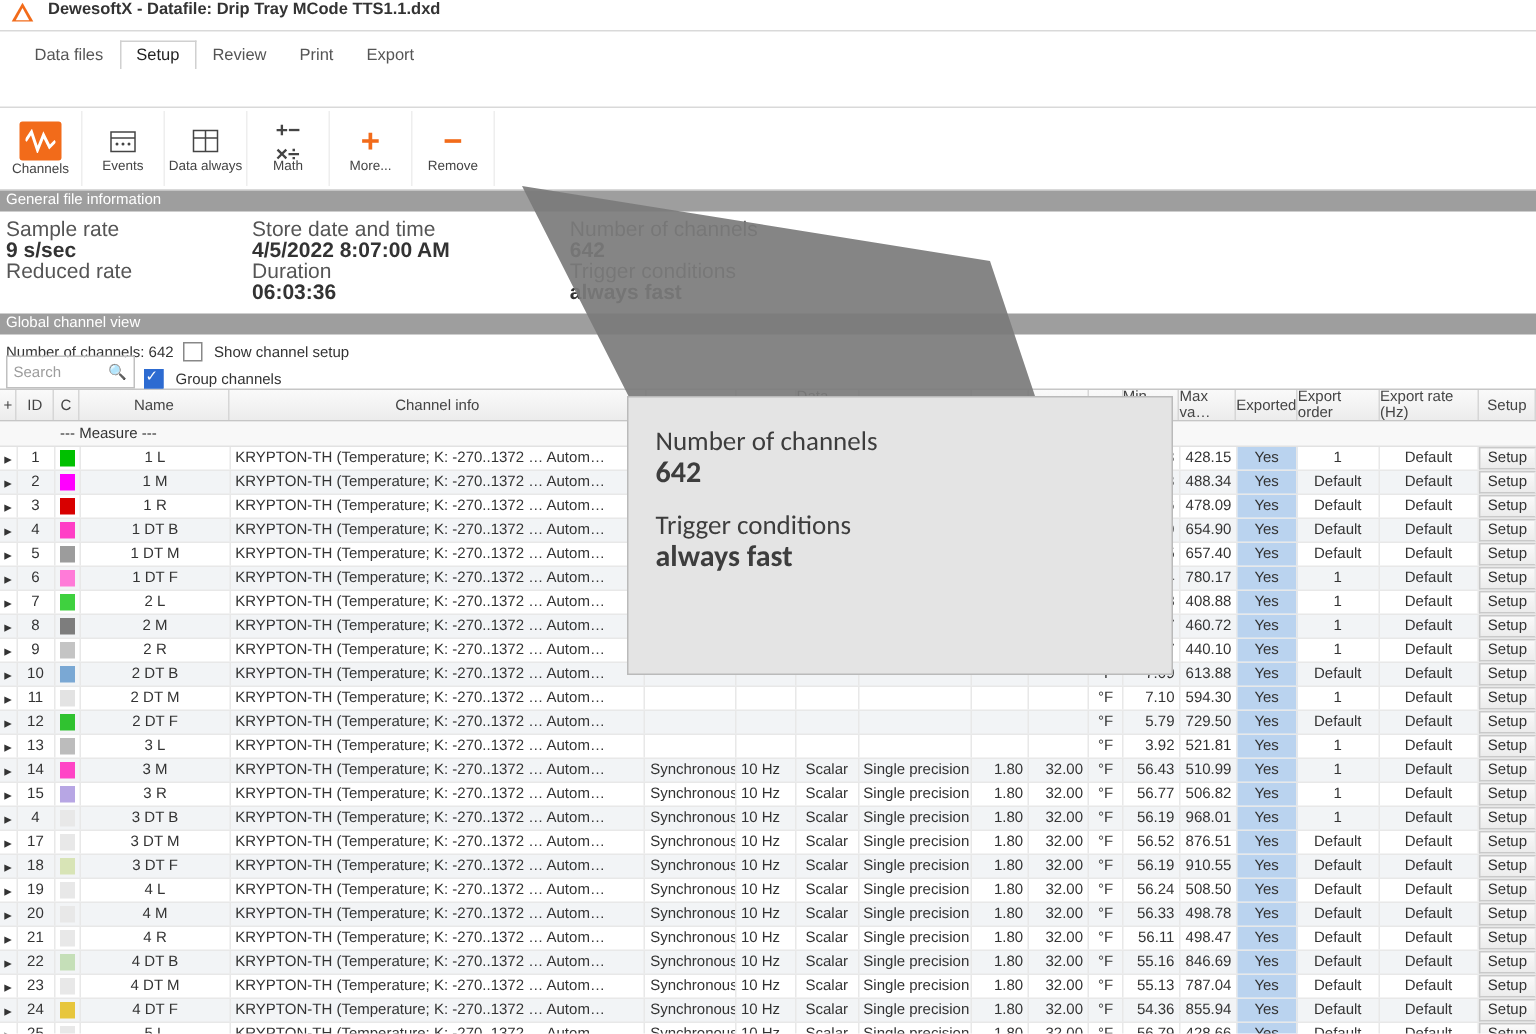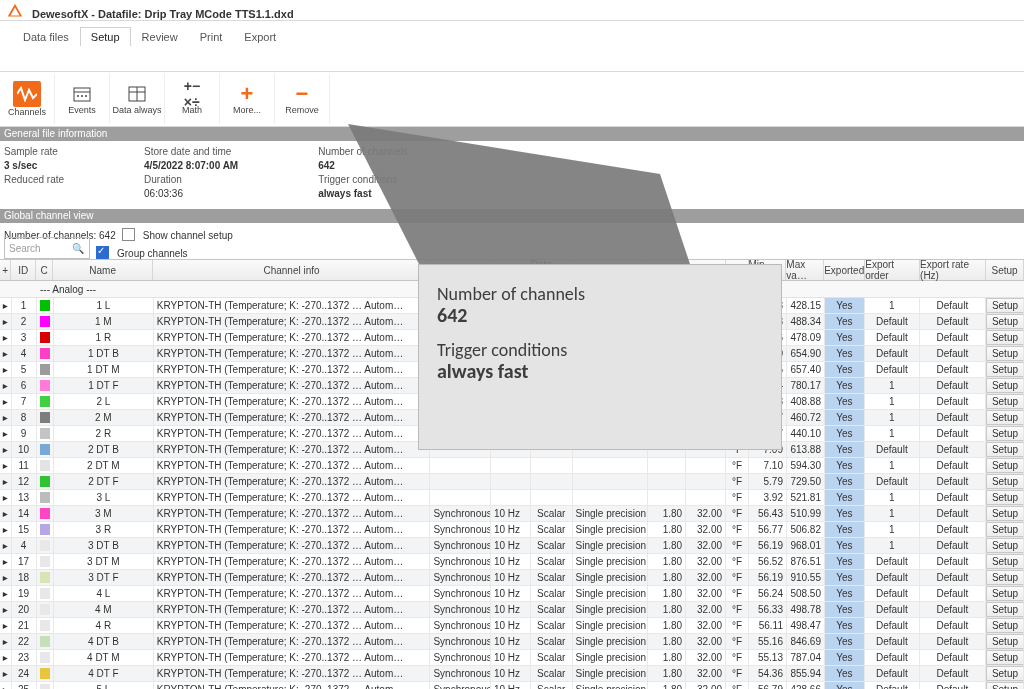"DewesoftX - Datafile: Drip Tray" .titlebar { align-items: flex-end -> flex-start }
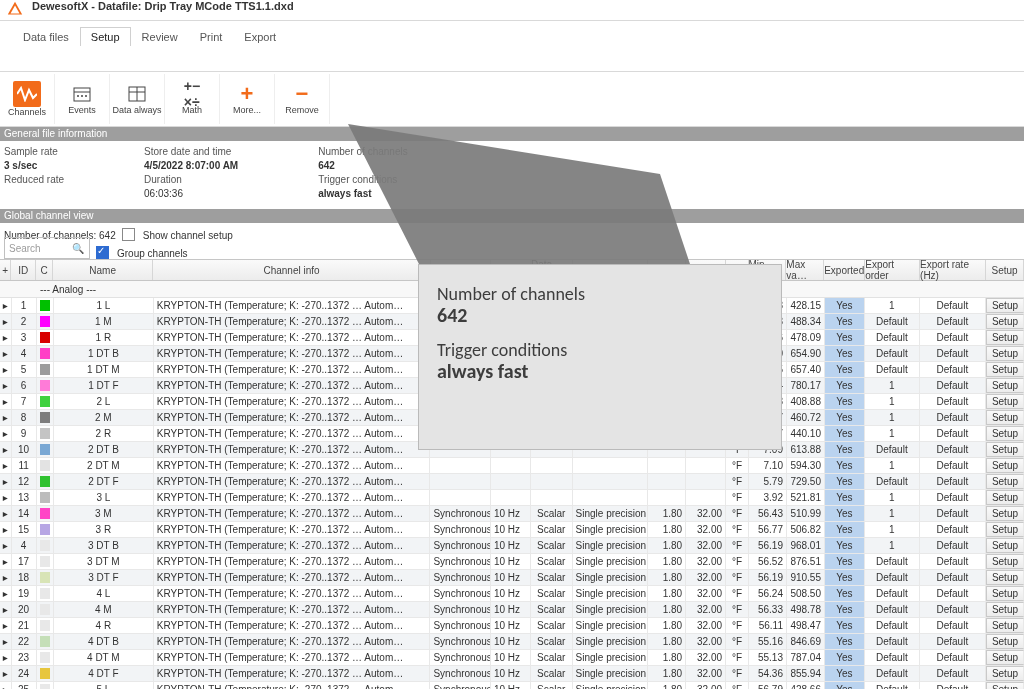"Sample rate" .info-col { font-size: 10px -> 14px }
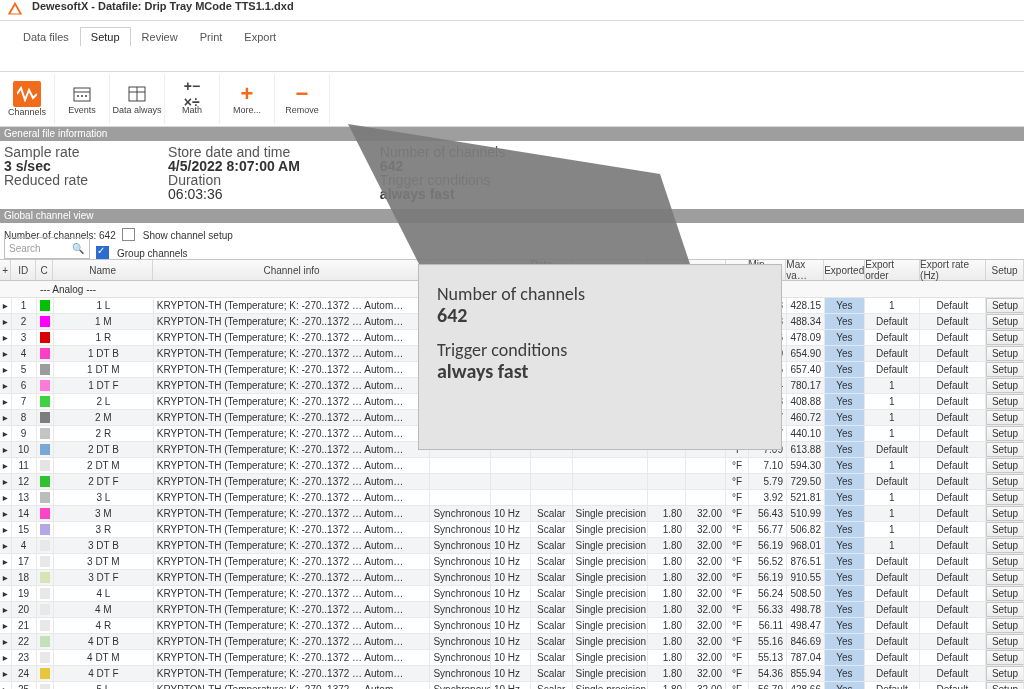"3 s/sec" div { text: 3 -> 9 }
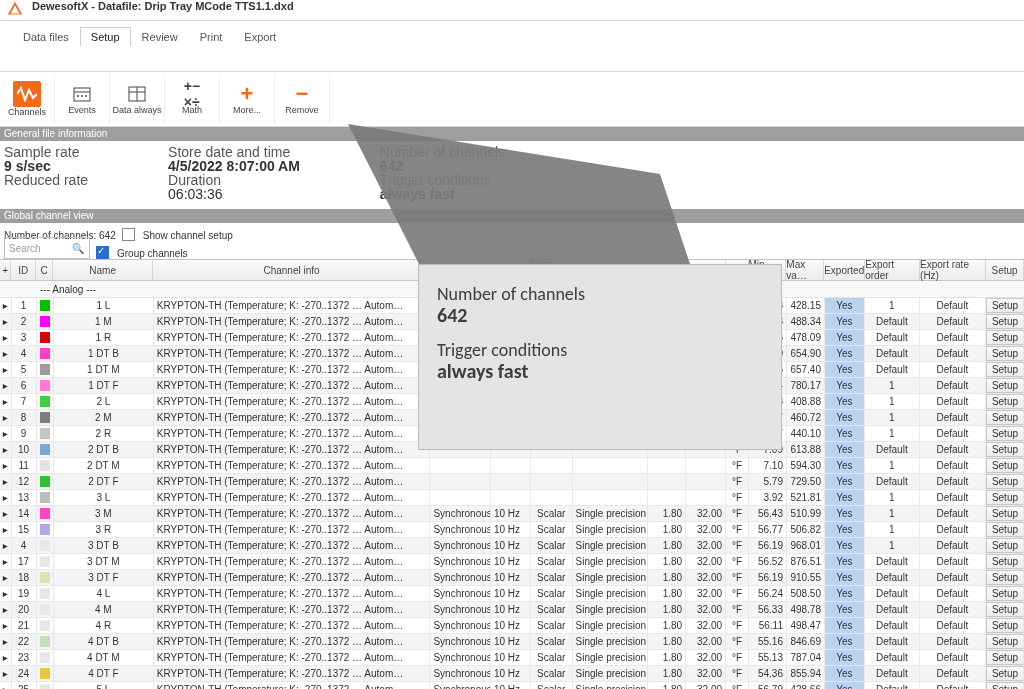"06:03:36" div { font-weight: normal -> bold }
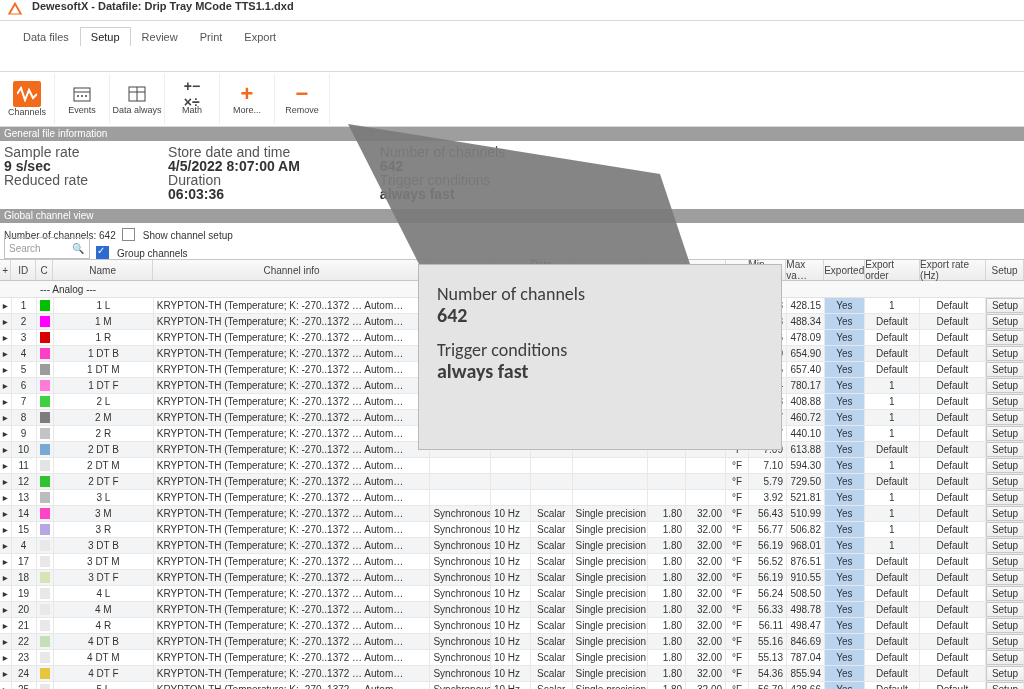"--- Analog ---" div.grp { text: Analog -> Measure }
